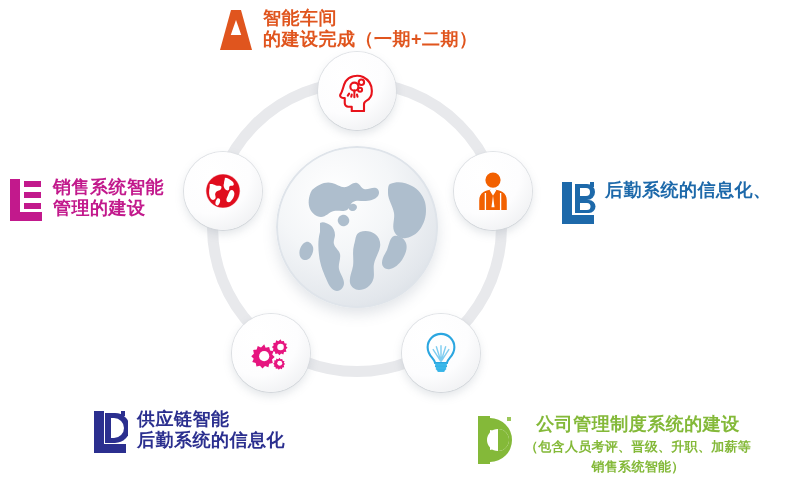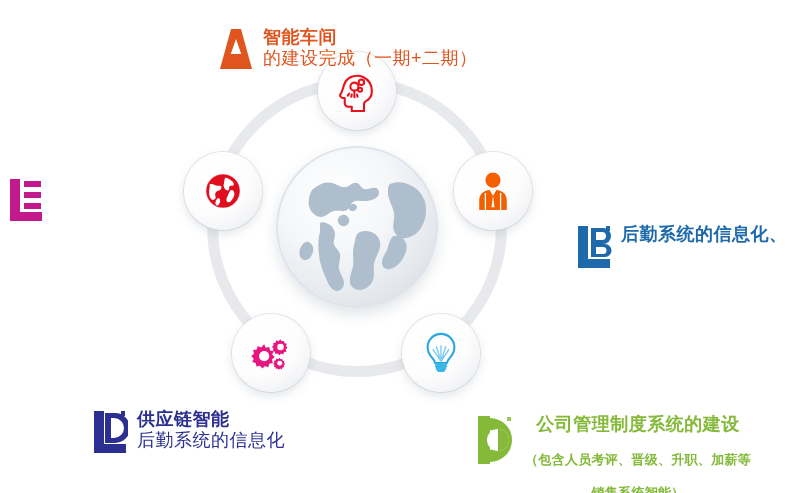"智能车间" .c-a { margin-top: 19px -> none }
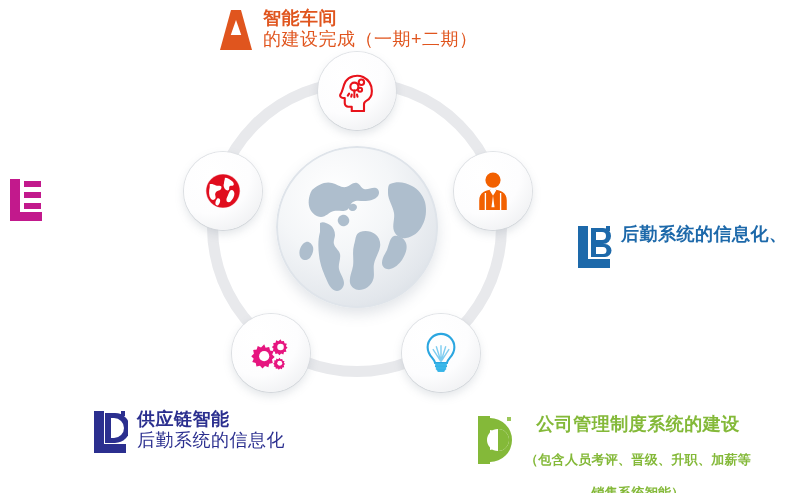"的建设完成（一期+二期）" .txt .l2 { font-weight: normal -> bold }
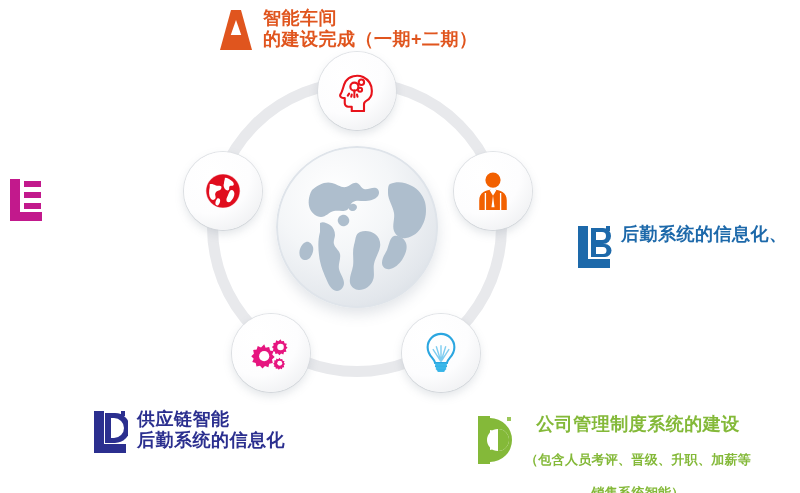"销售系统智能" span.txt { html: none -> <span> <div>销售系统智能</div> <div>管理的建设</div> </span> }
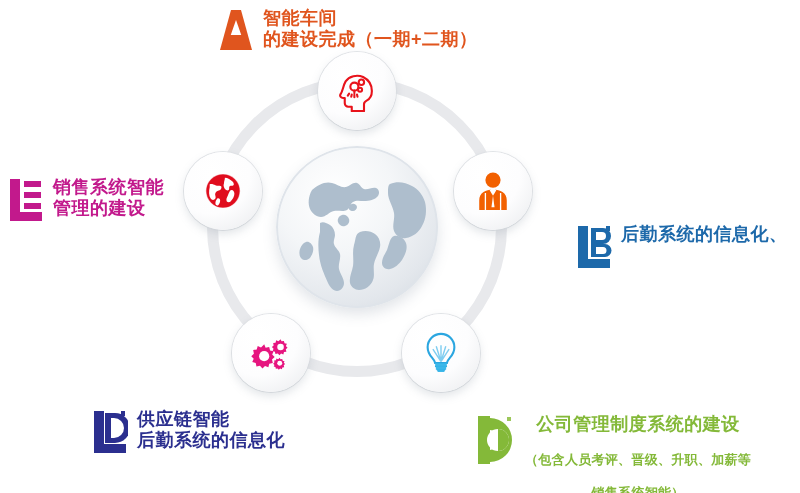"后勤系统的信息化、" .c-b { left: 576px -> 560px; margin-top: 44px -> none }
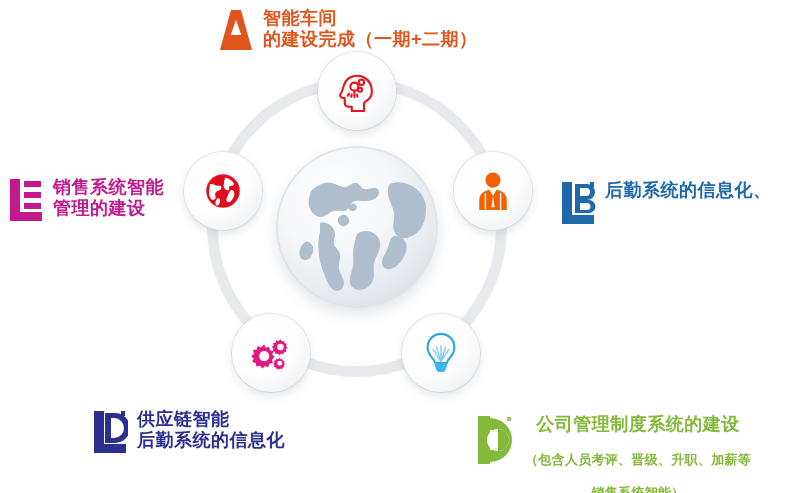"（包含人员考评、晋级、升职、加薪等" .txt .sub { margin-top: 17px -> 4px }
